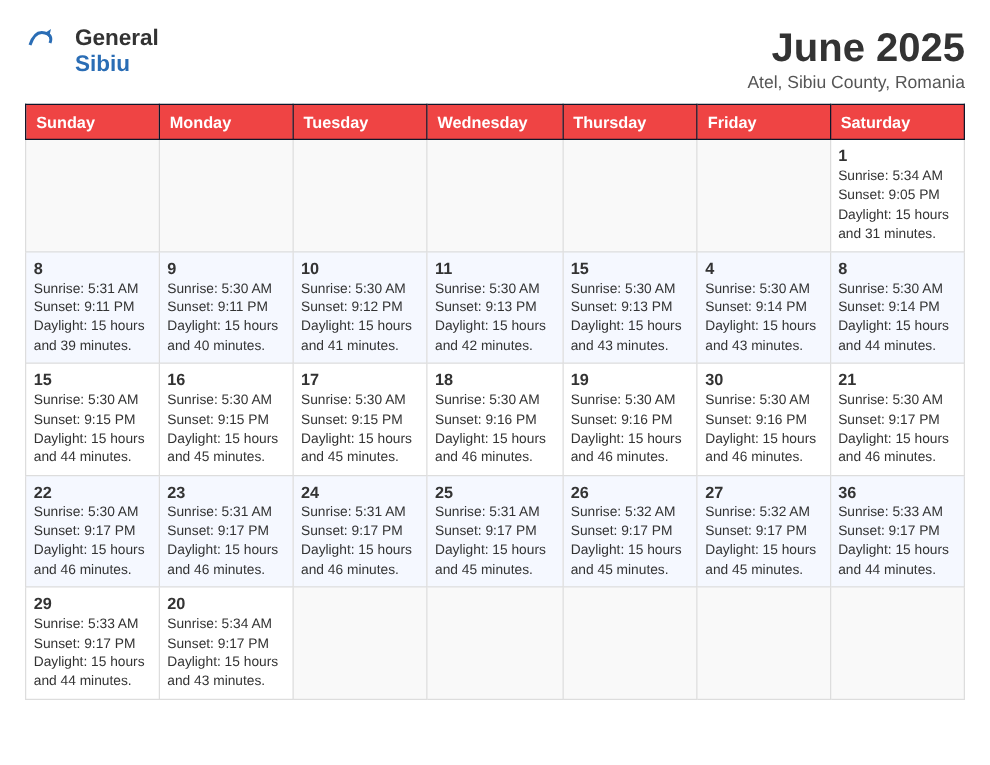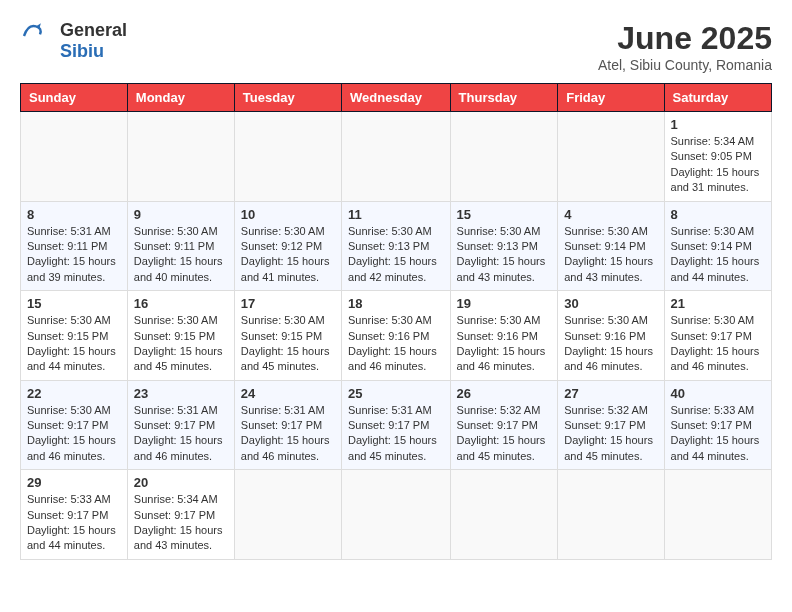"40" span.day-number { text: 40 -> 36 }
